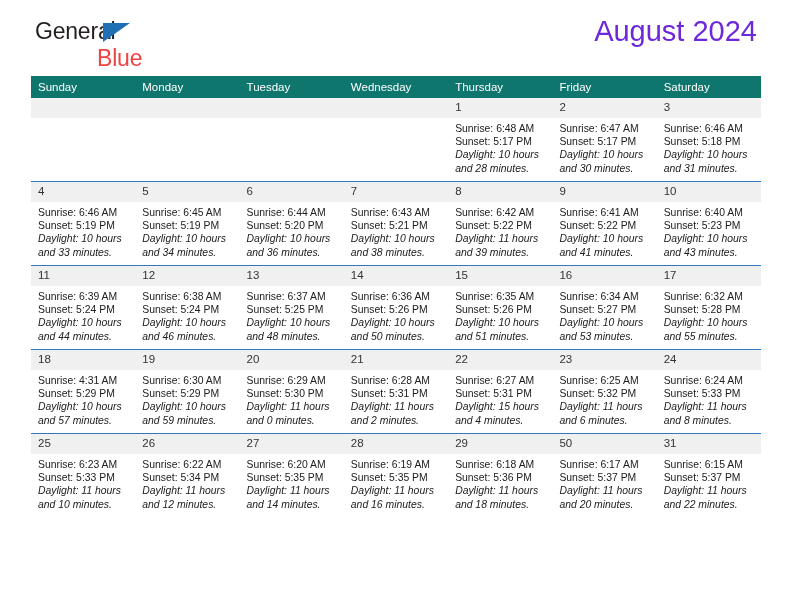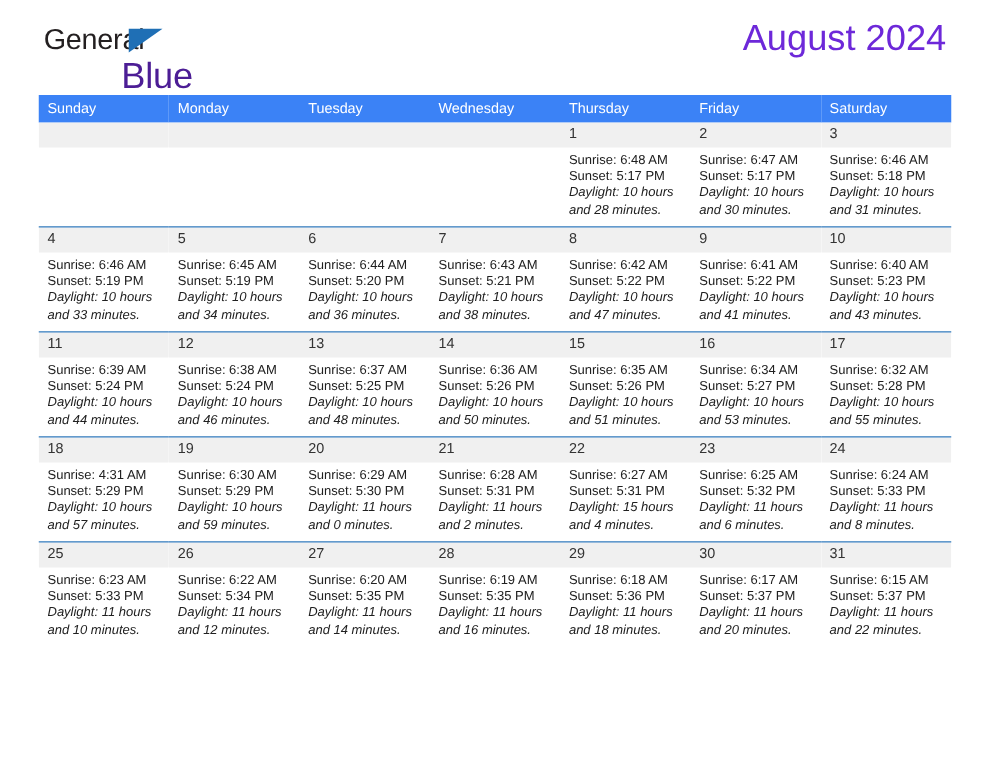"Blue" .brand-blue { color: #4c1d95 -> #ef4444; font-size: 29px -> 23px }
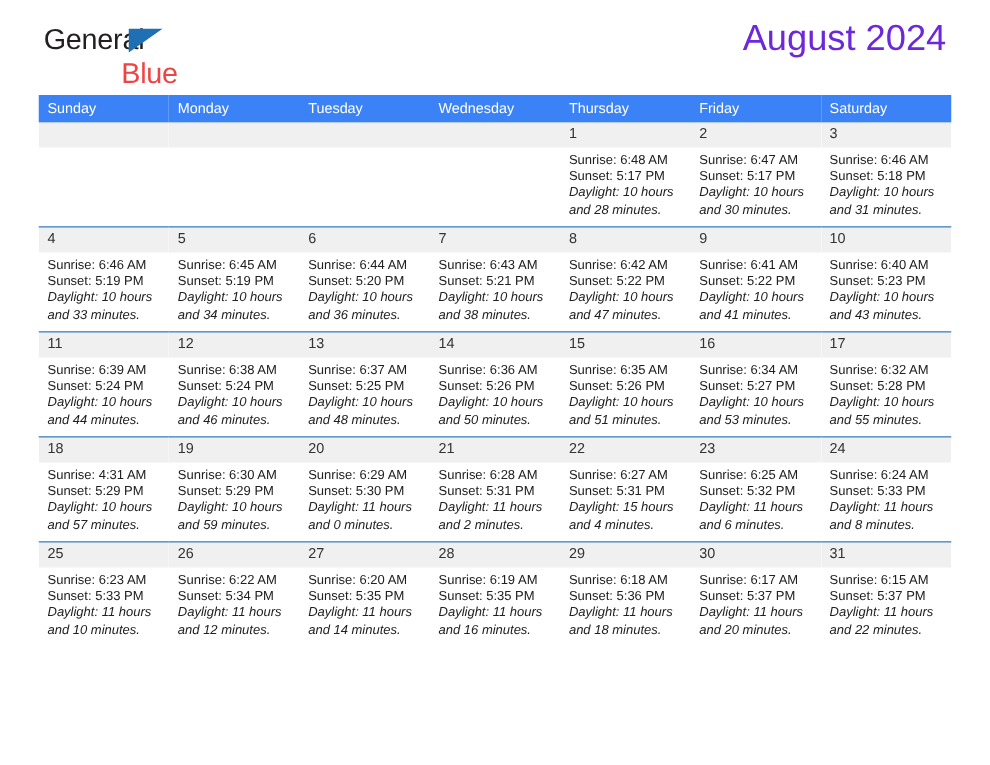"Sunday" .calendar th { background: #3b82f6 -> #0f766e }
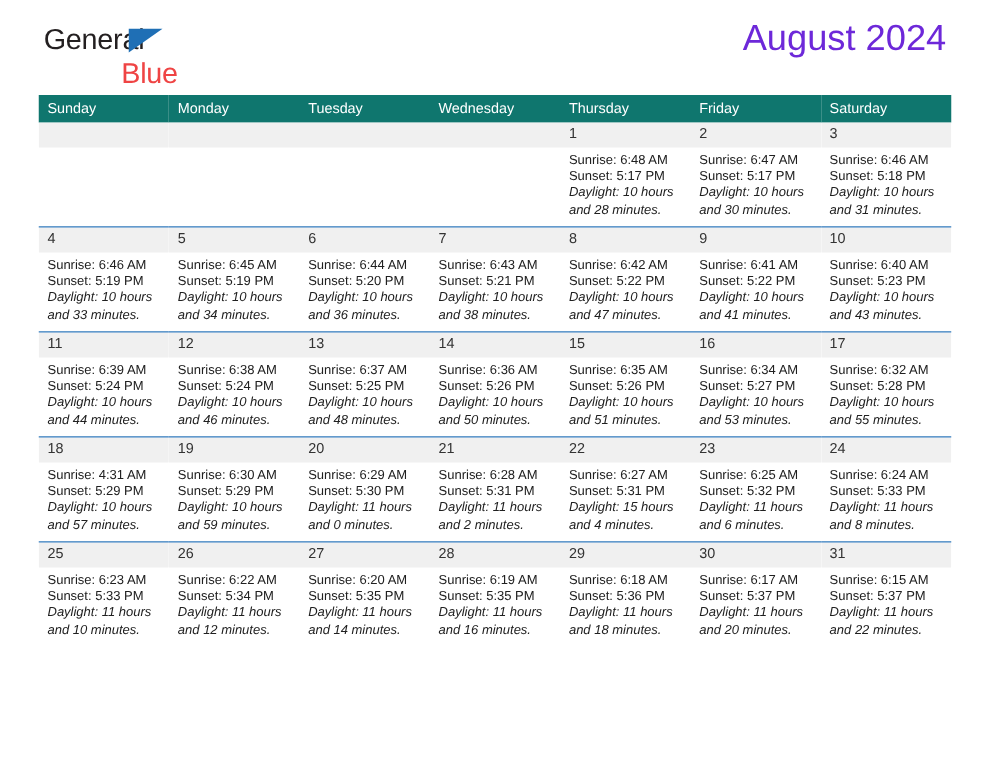"Daylight: 10 hours and 47" div.daylight { text: 10 hours and 47 -> 11 hours and 39 }
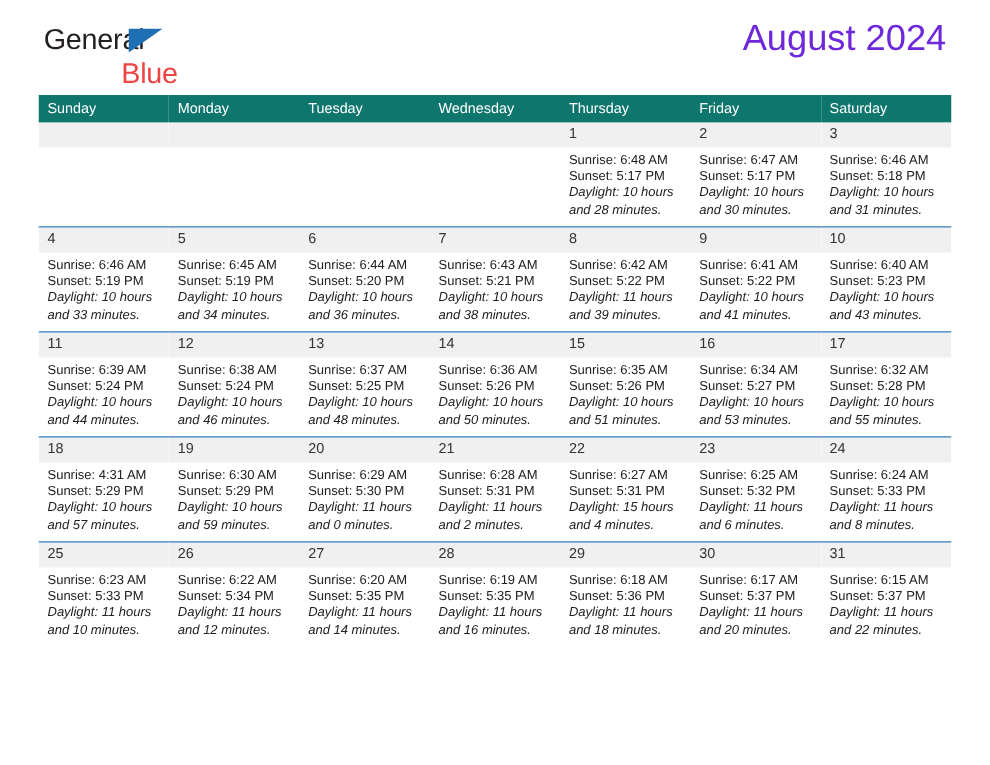"30" span.daynum { text: 30 -> 50 }
